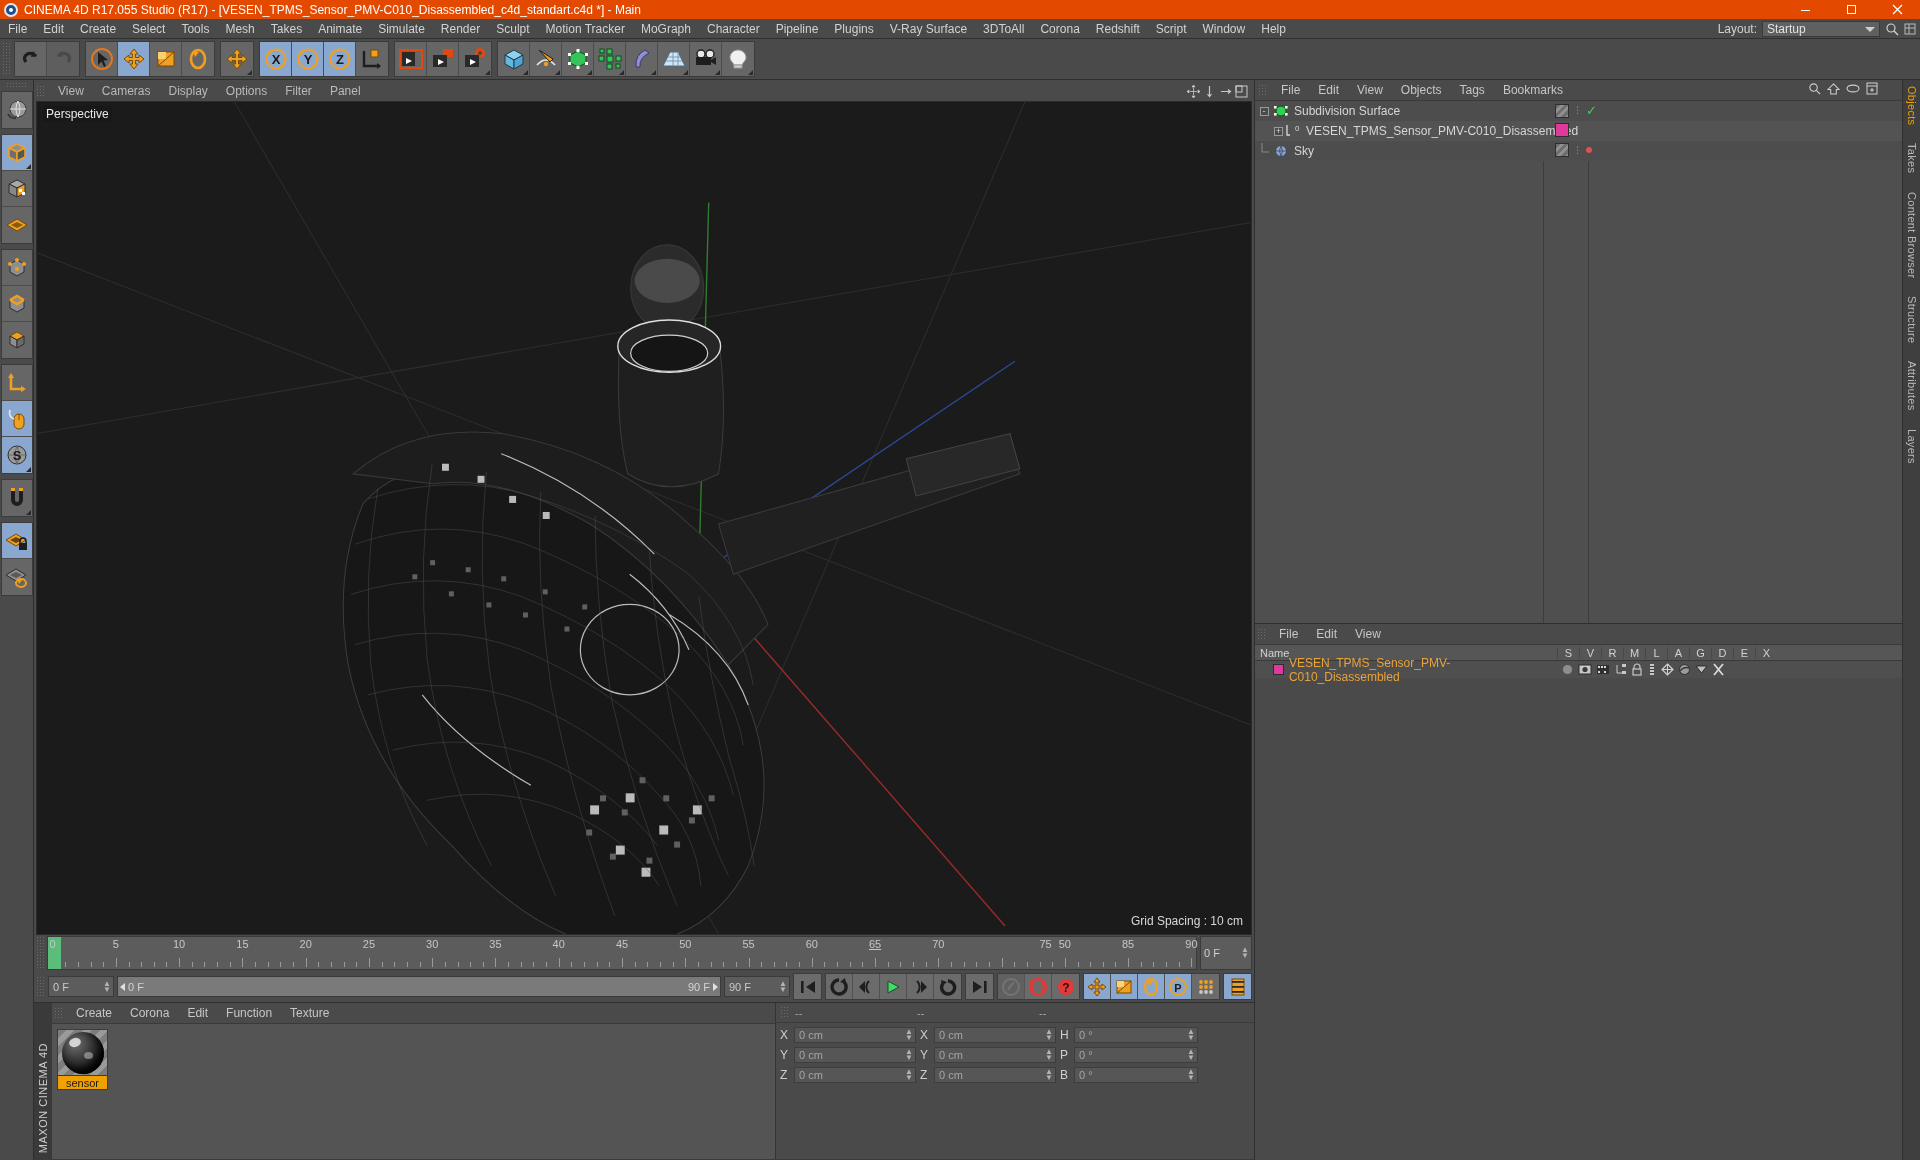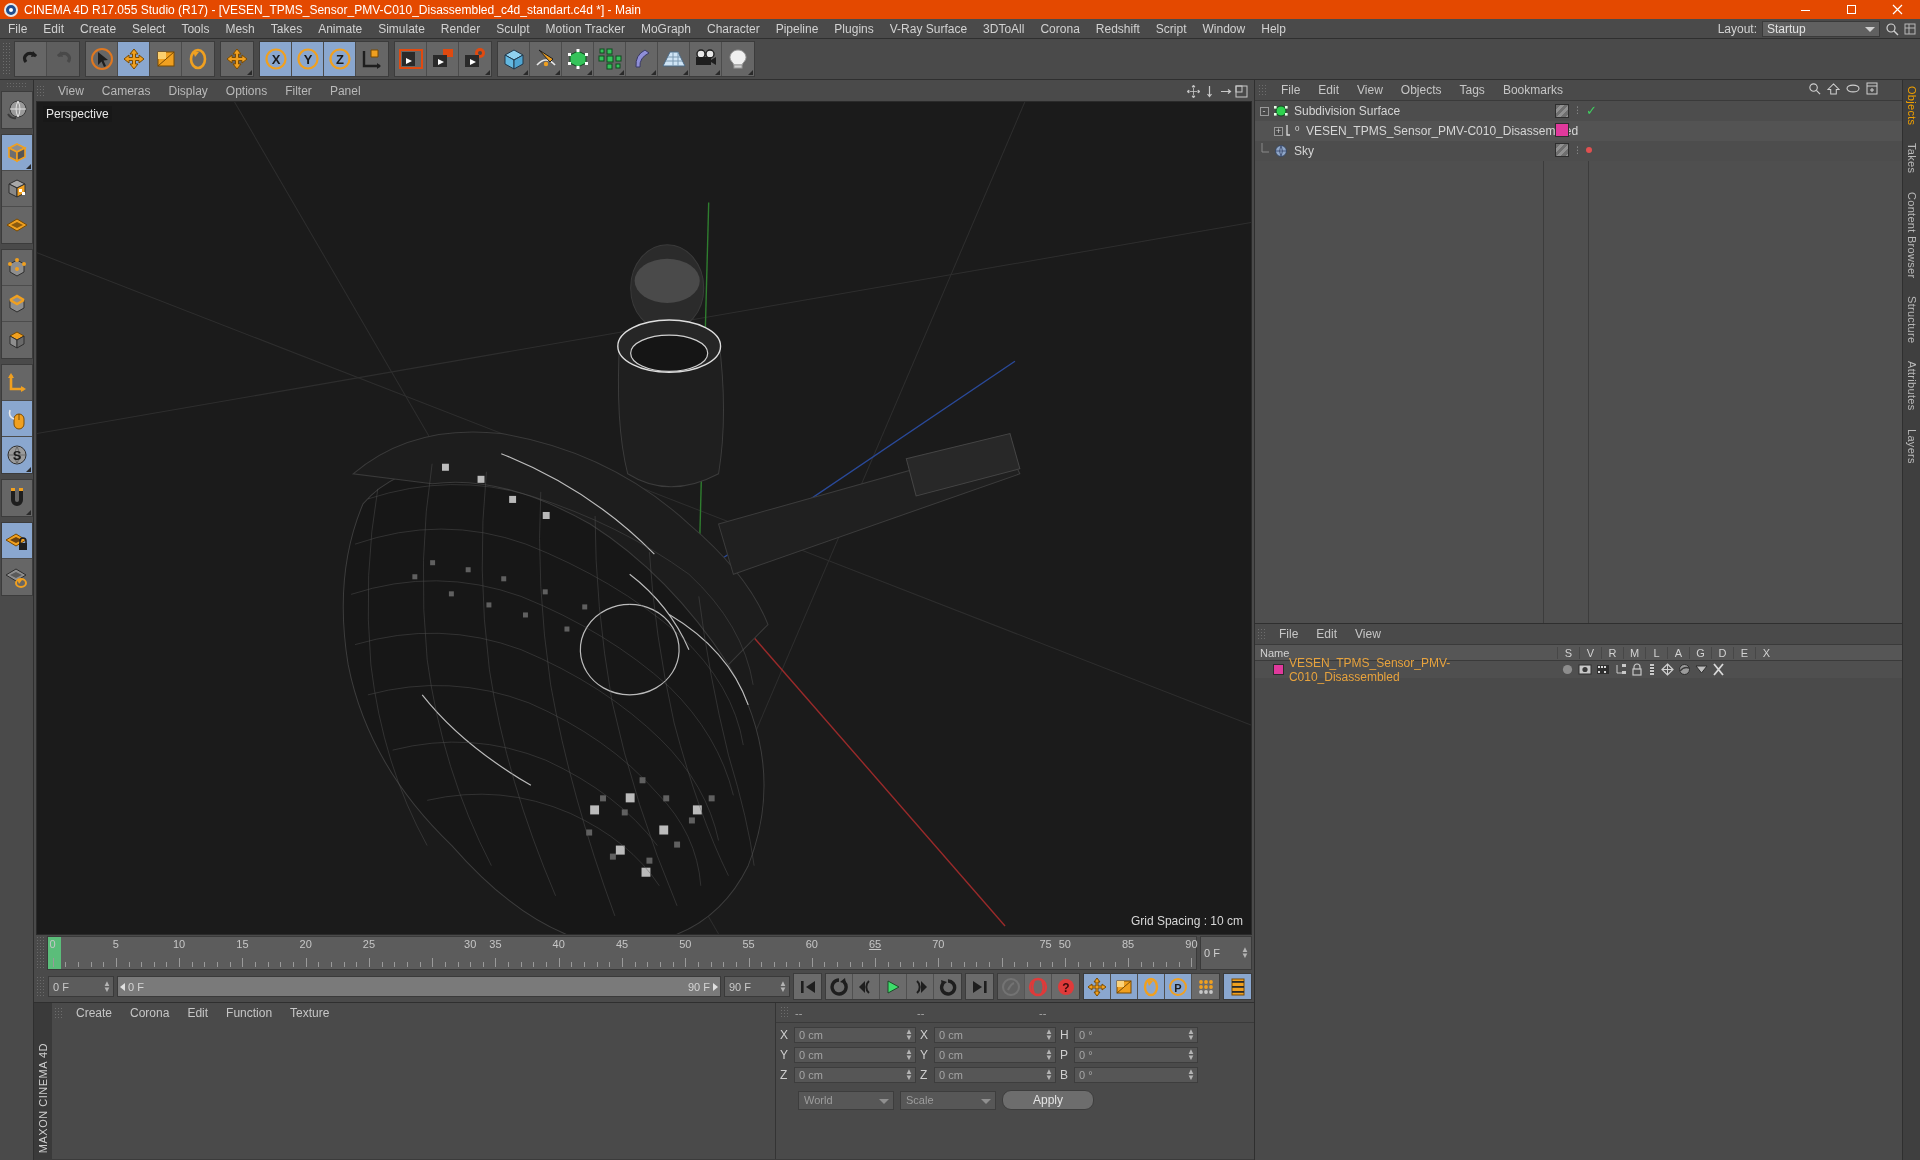"30" span.tl-num { margin-left: 38px -> none }
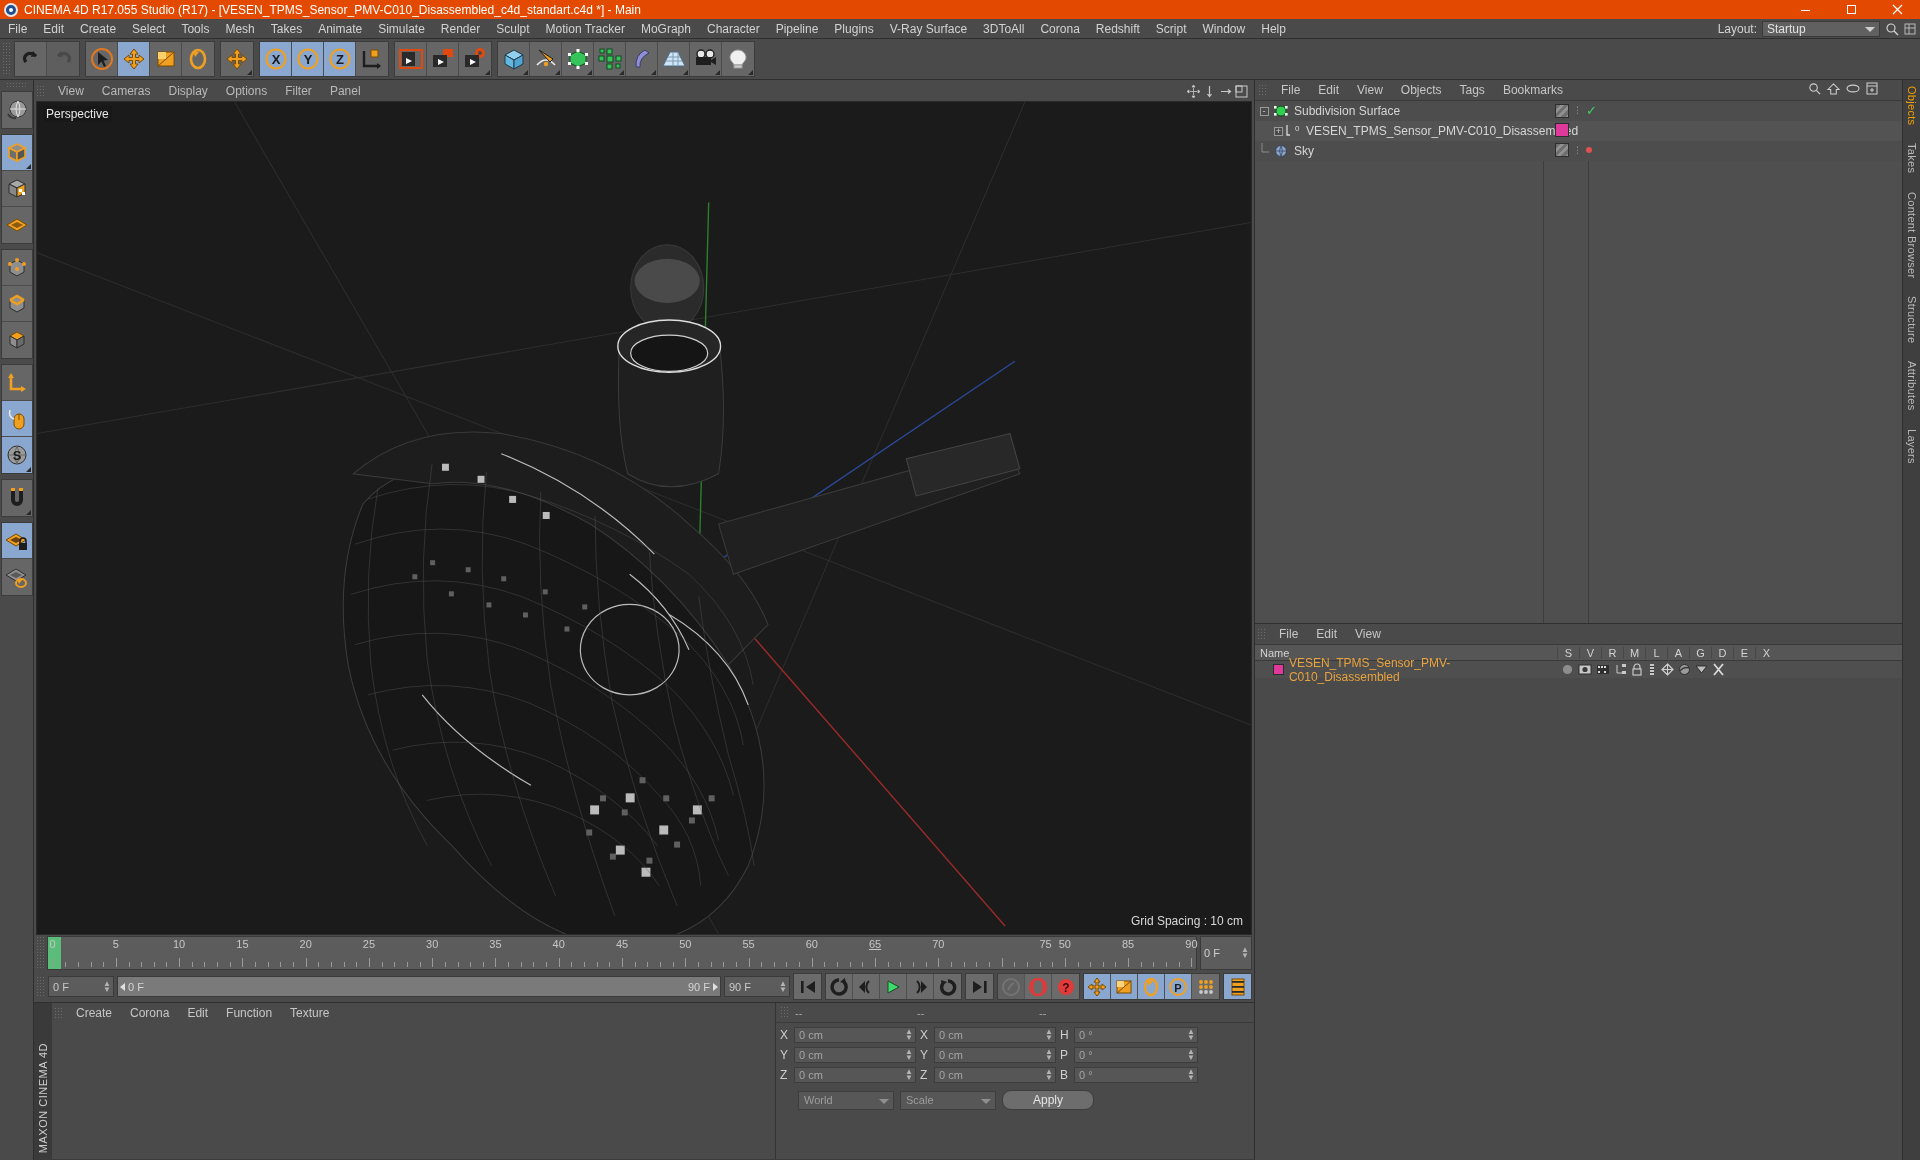"sensor" div.matbody { html: none -> <div> <div> <div> <div></div> </div> <div>sensor</div> </div> </div> }
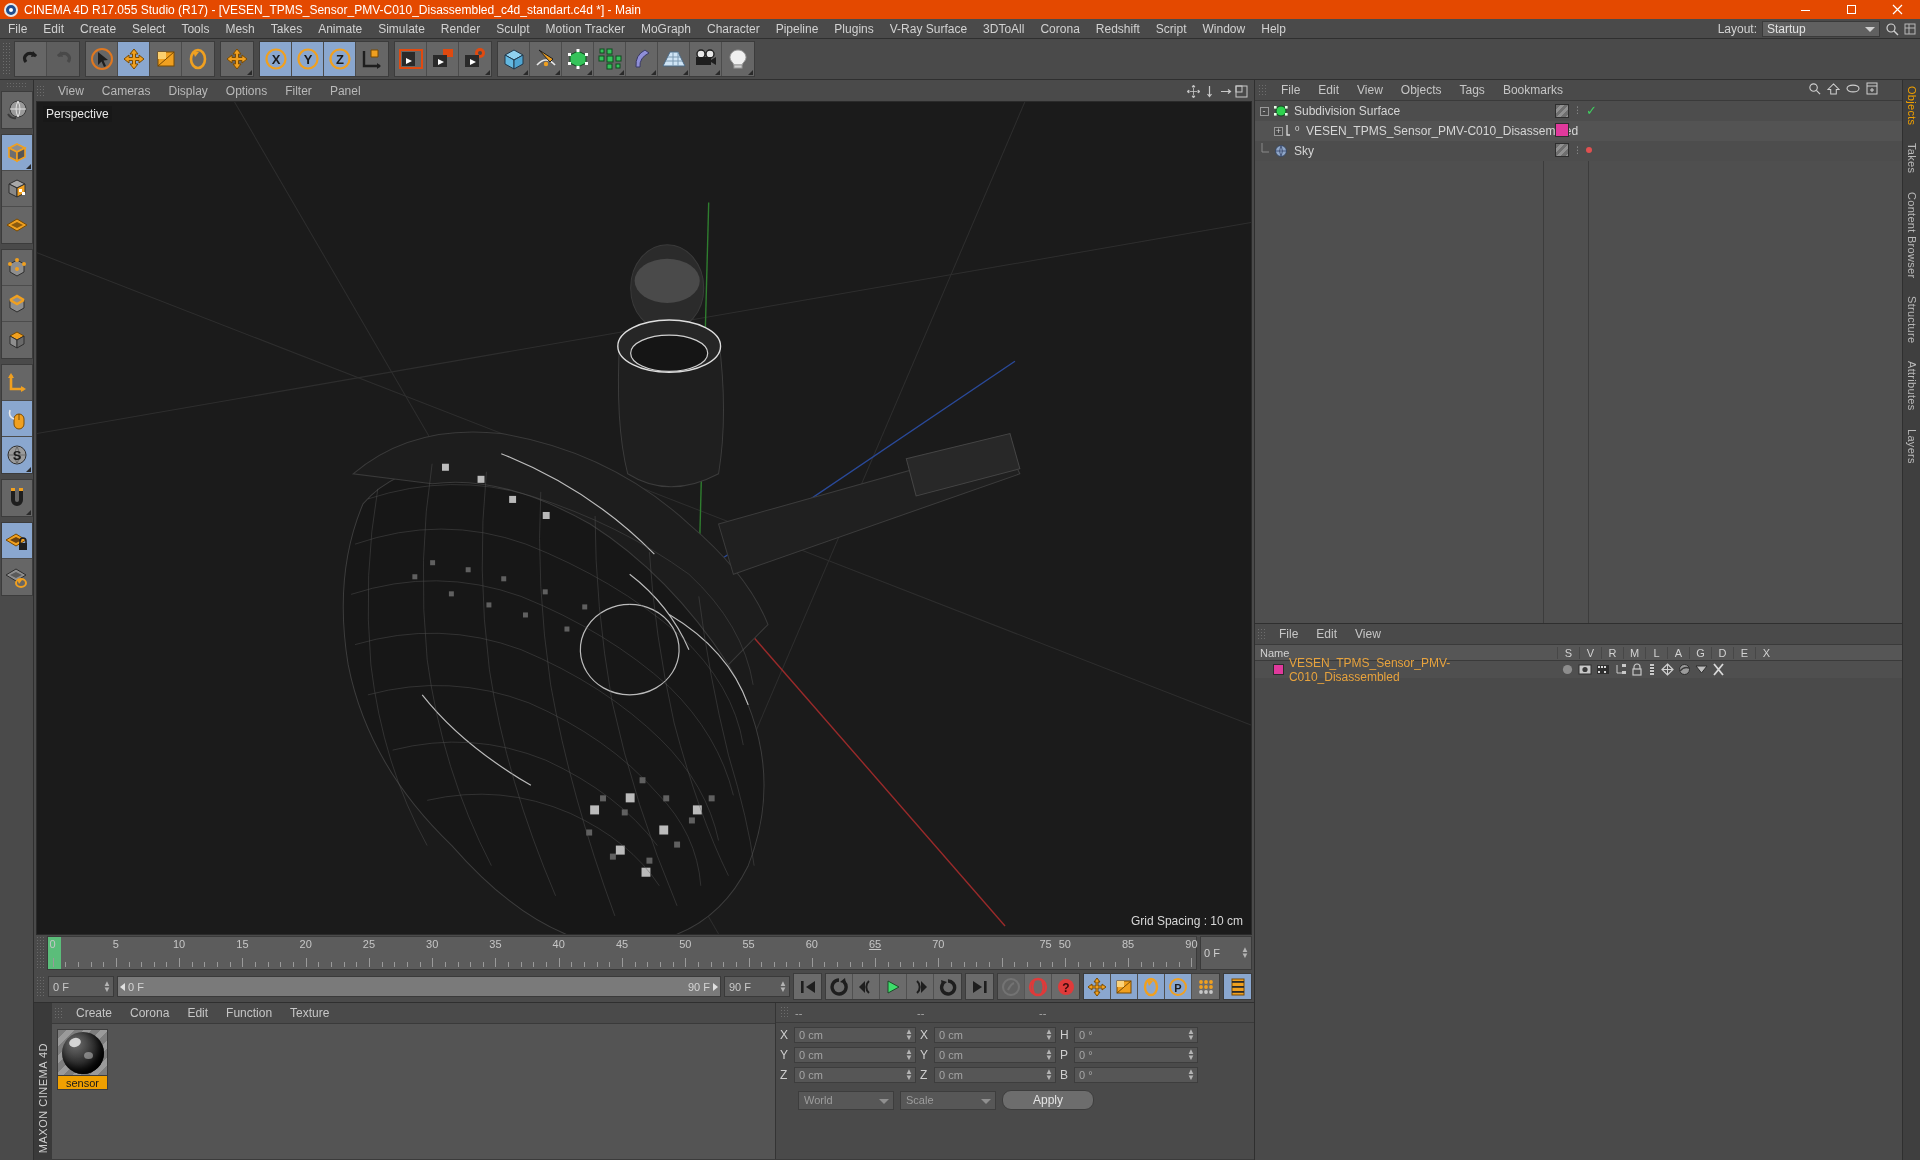"World" div.cp-foot { html: <div> <div> <span>World</span> <span></span> </div> <div> <span>Scale</span> <span></span> </div> <div>Apply</div> </div> -> none }
